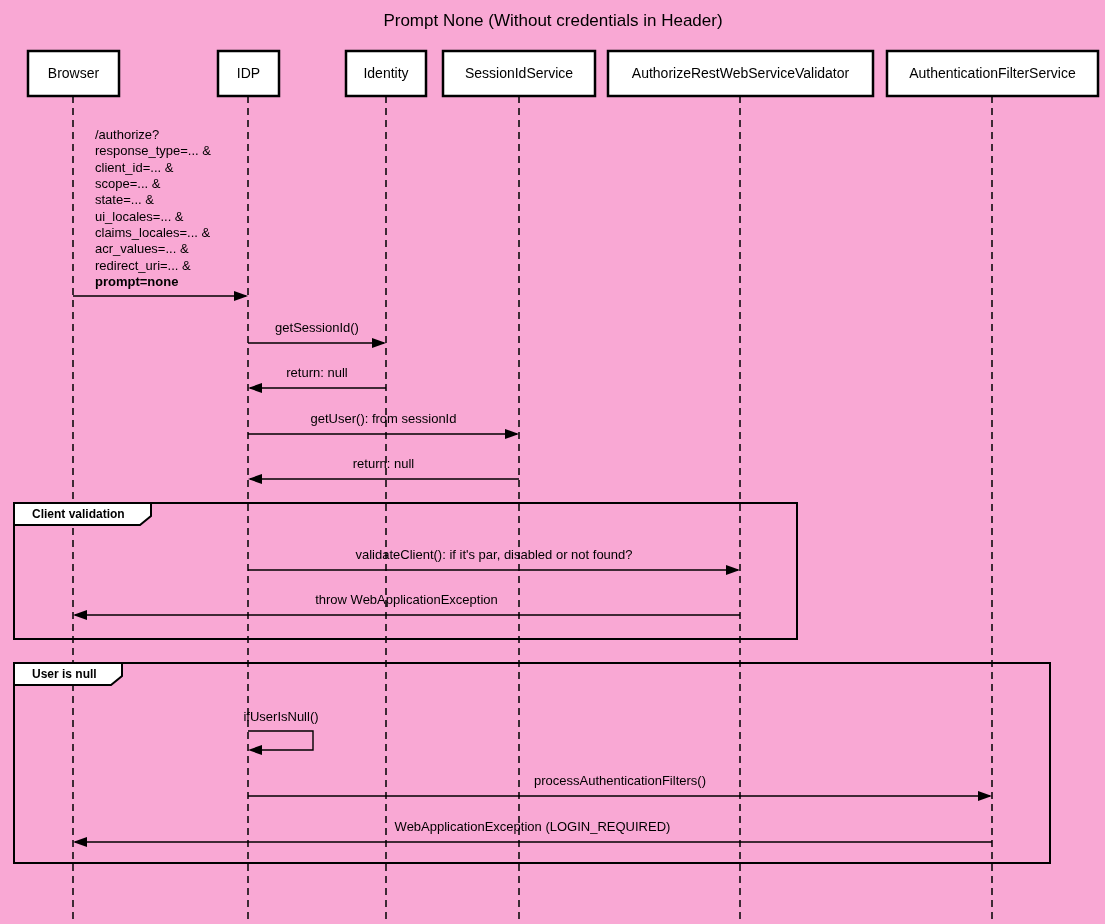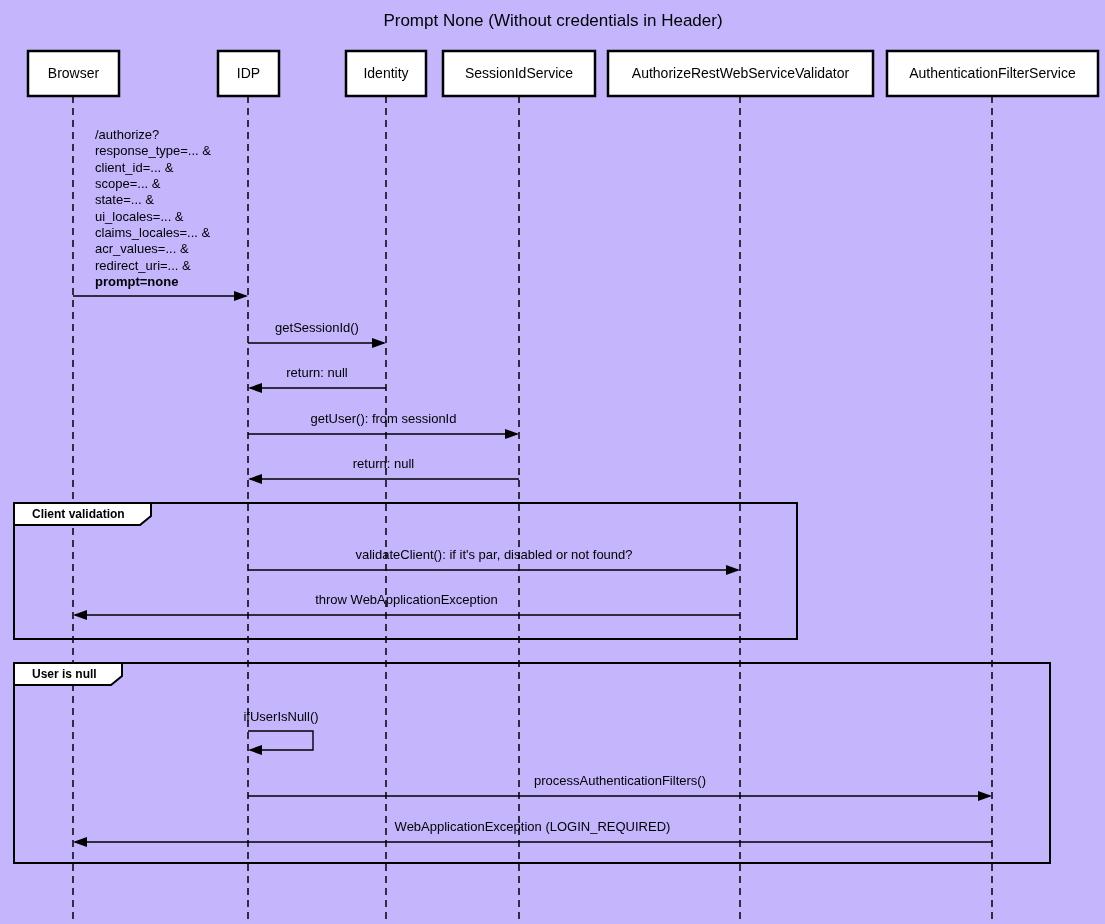"Prompt None (Without credentials in" .diagram-wrap { background: #c4b5fd -> #f9a8d4 }
